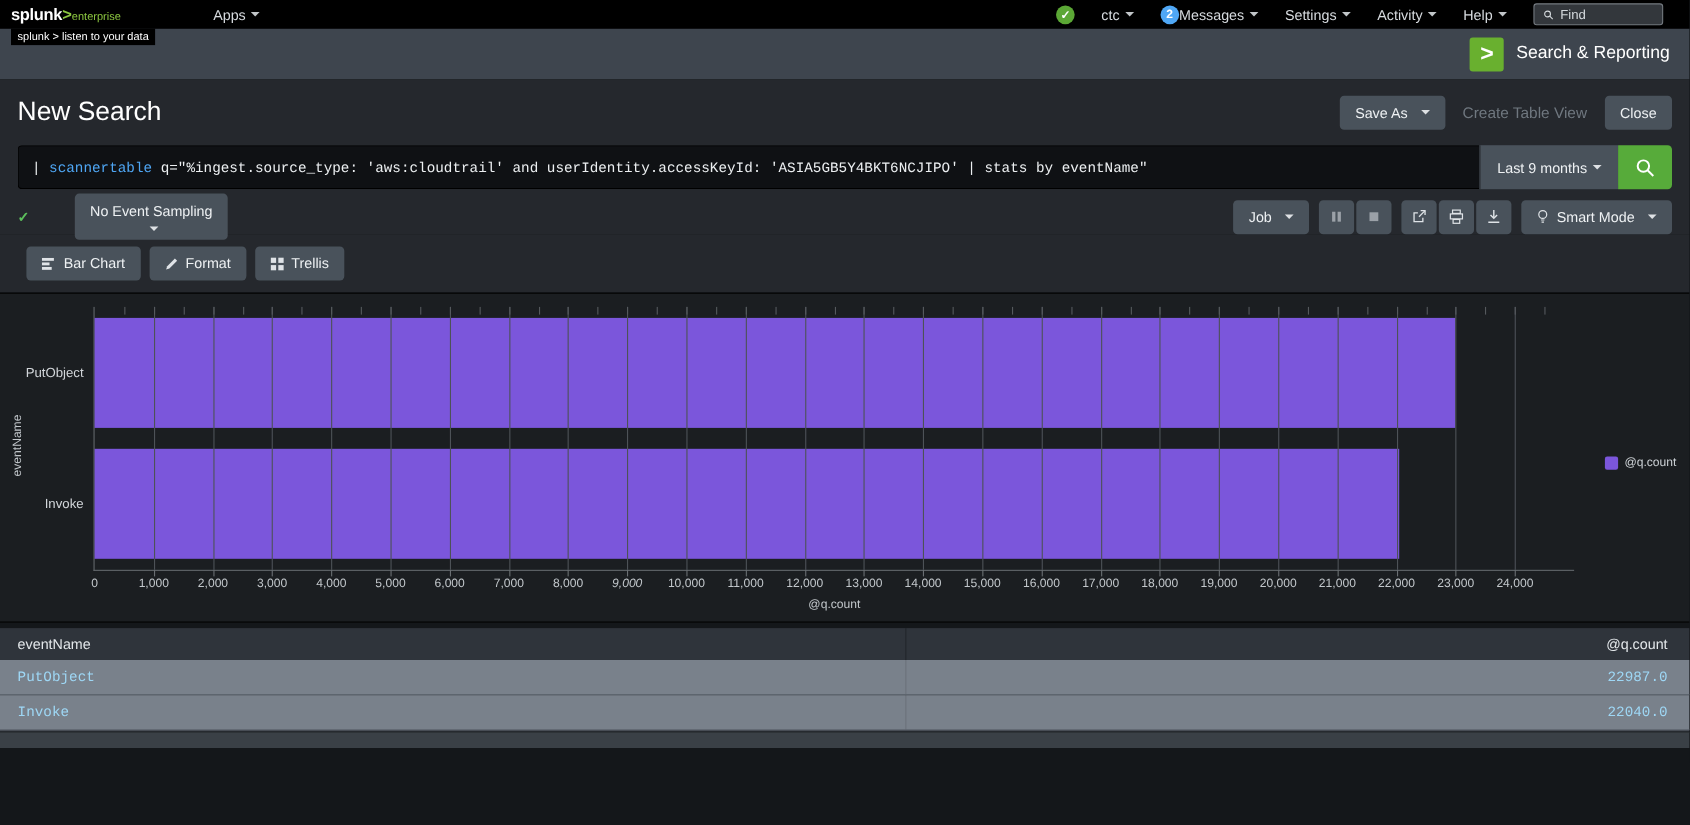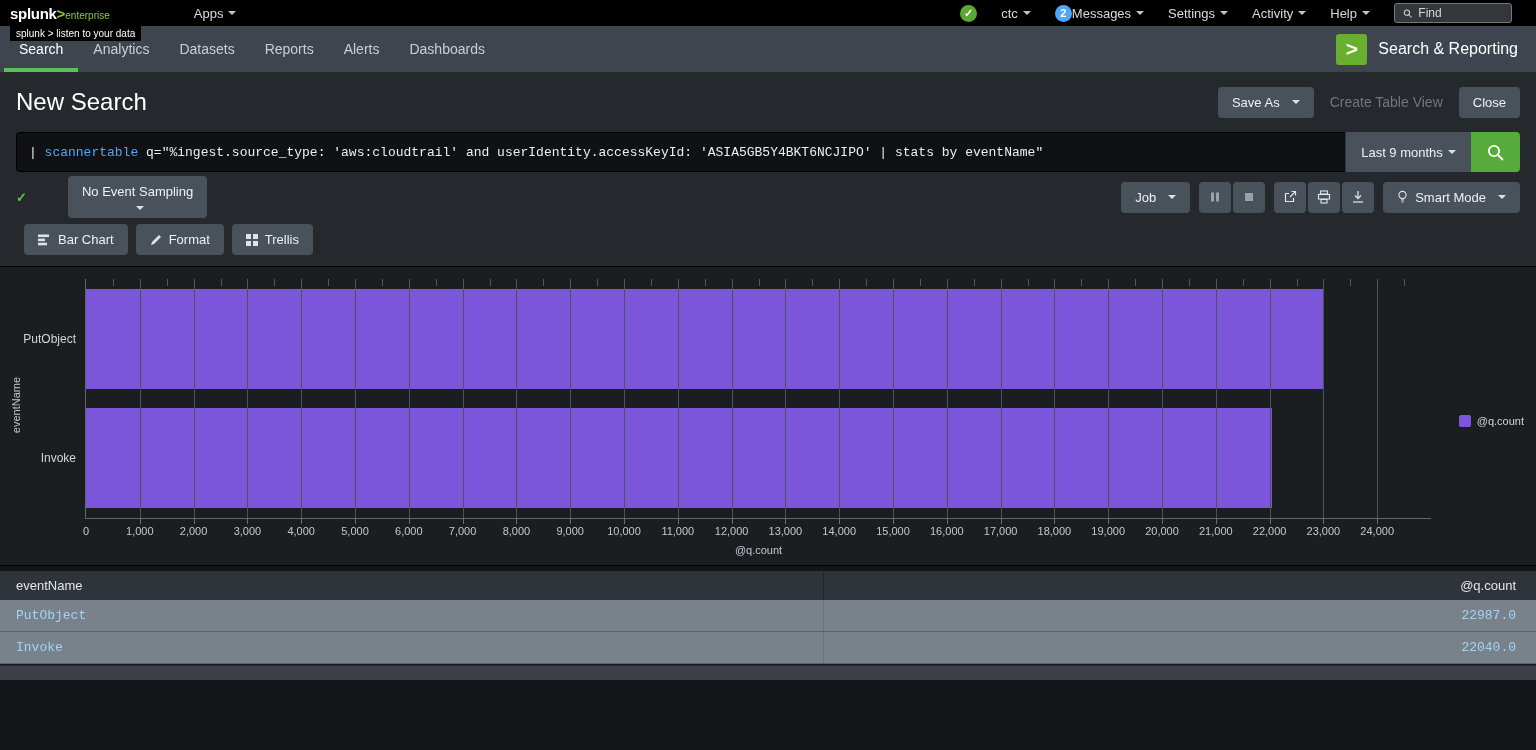"Search" div.nav-items { html: <div> <div>Search</div> <div>Analytics</div> <div>Datasets</div> <div>Reports</div> <div>Alerts</div> <div>Dashboards</div> </div> -> none }
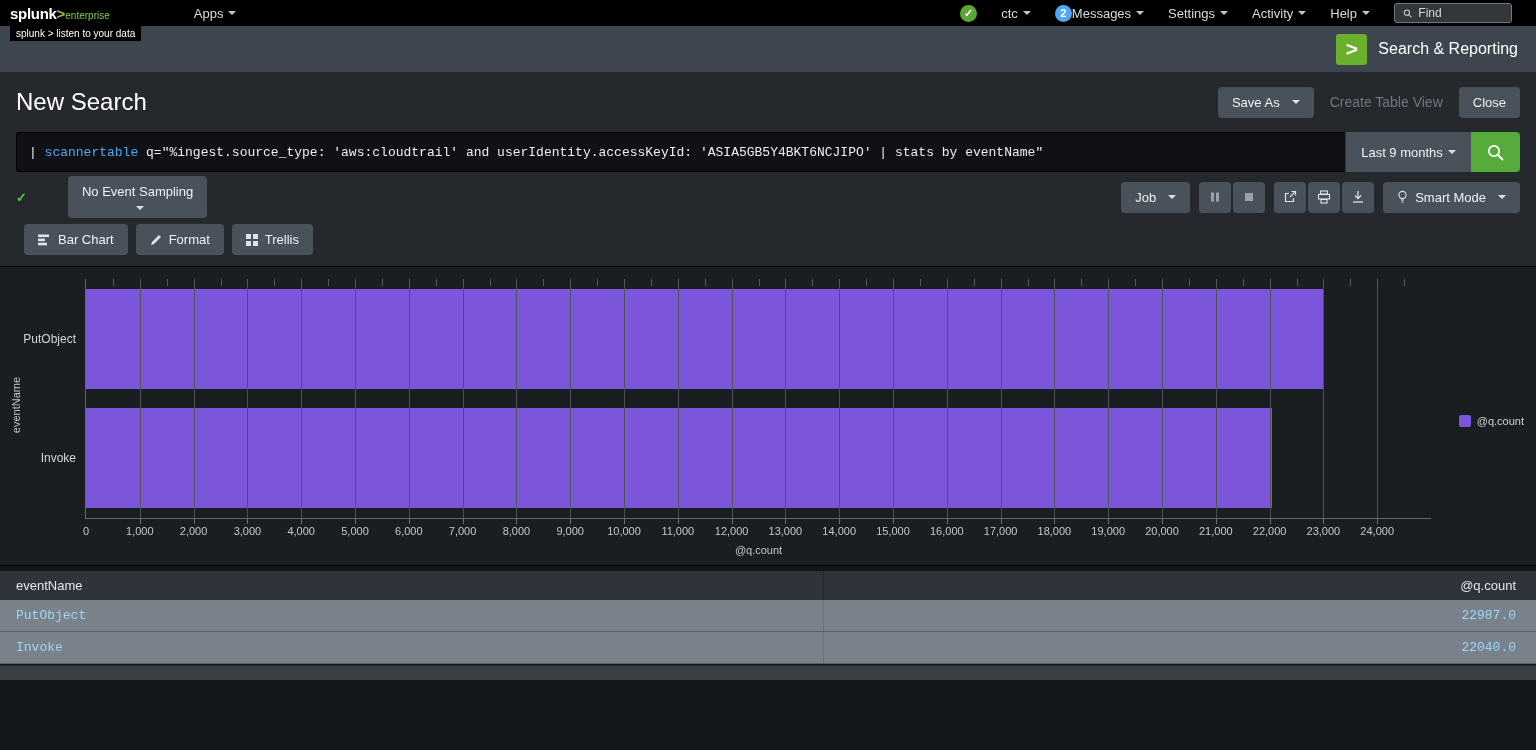"9,000" div.tick-label { font-style: none -> italic }
